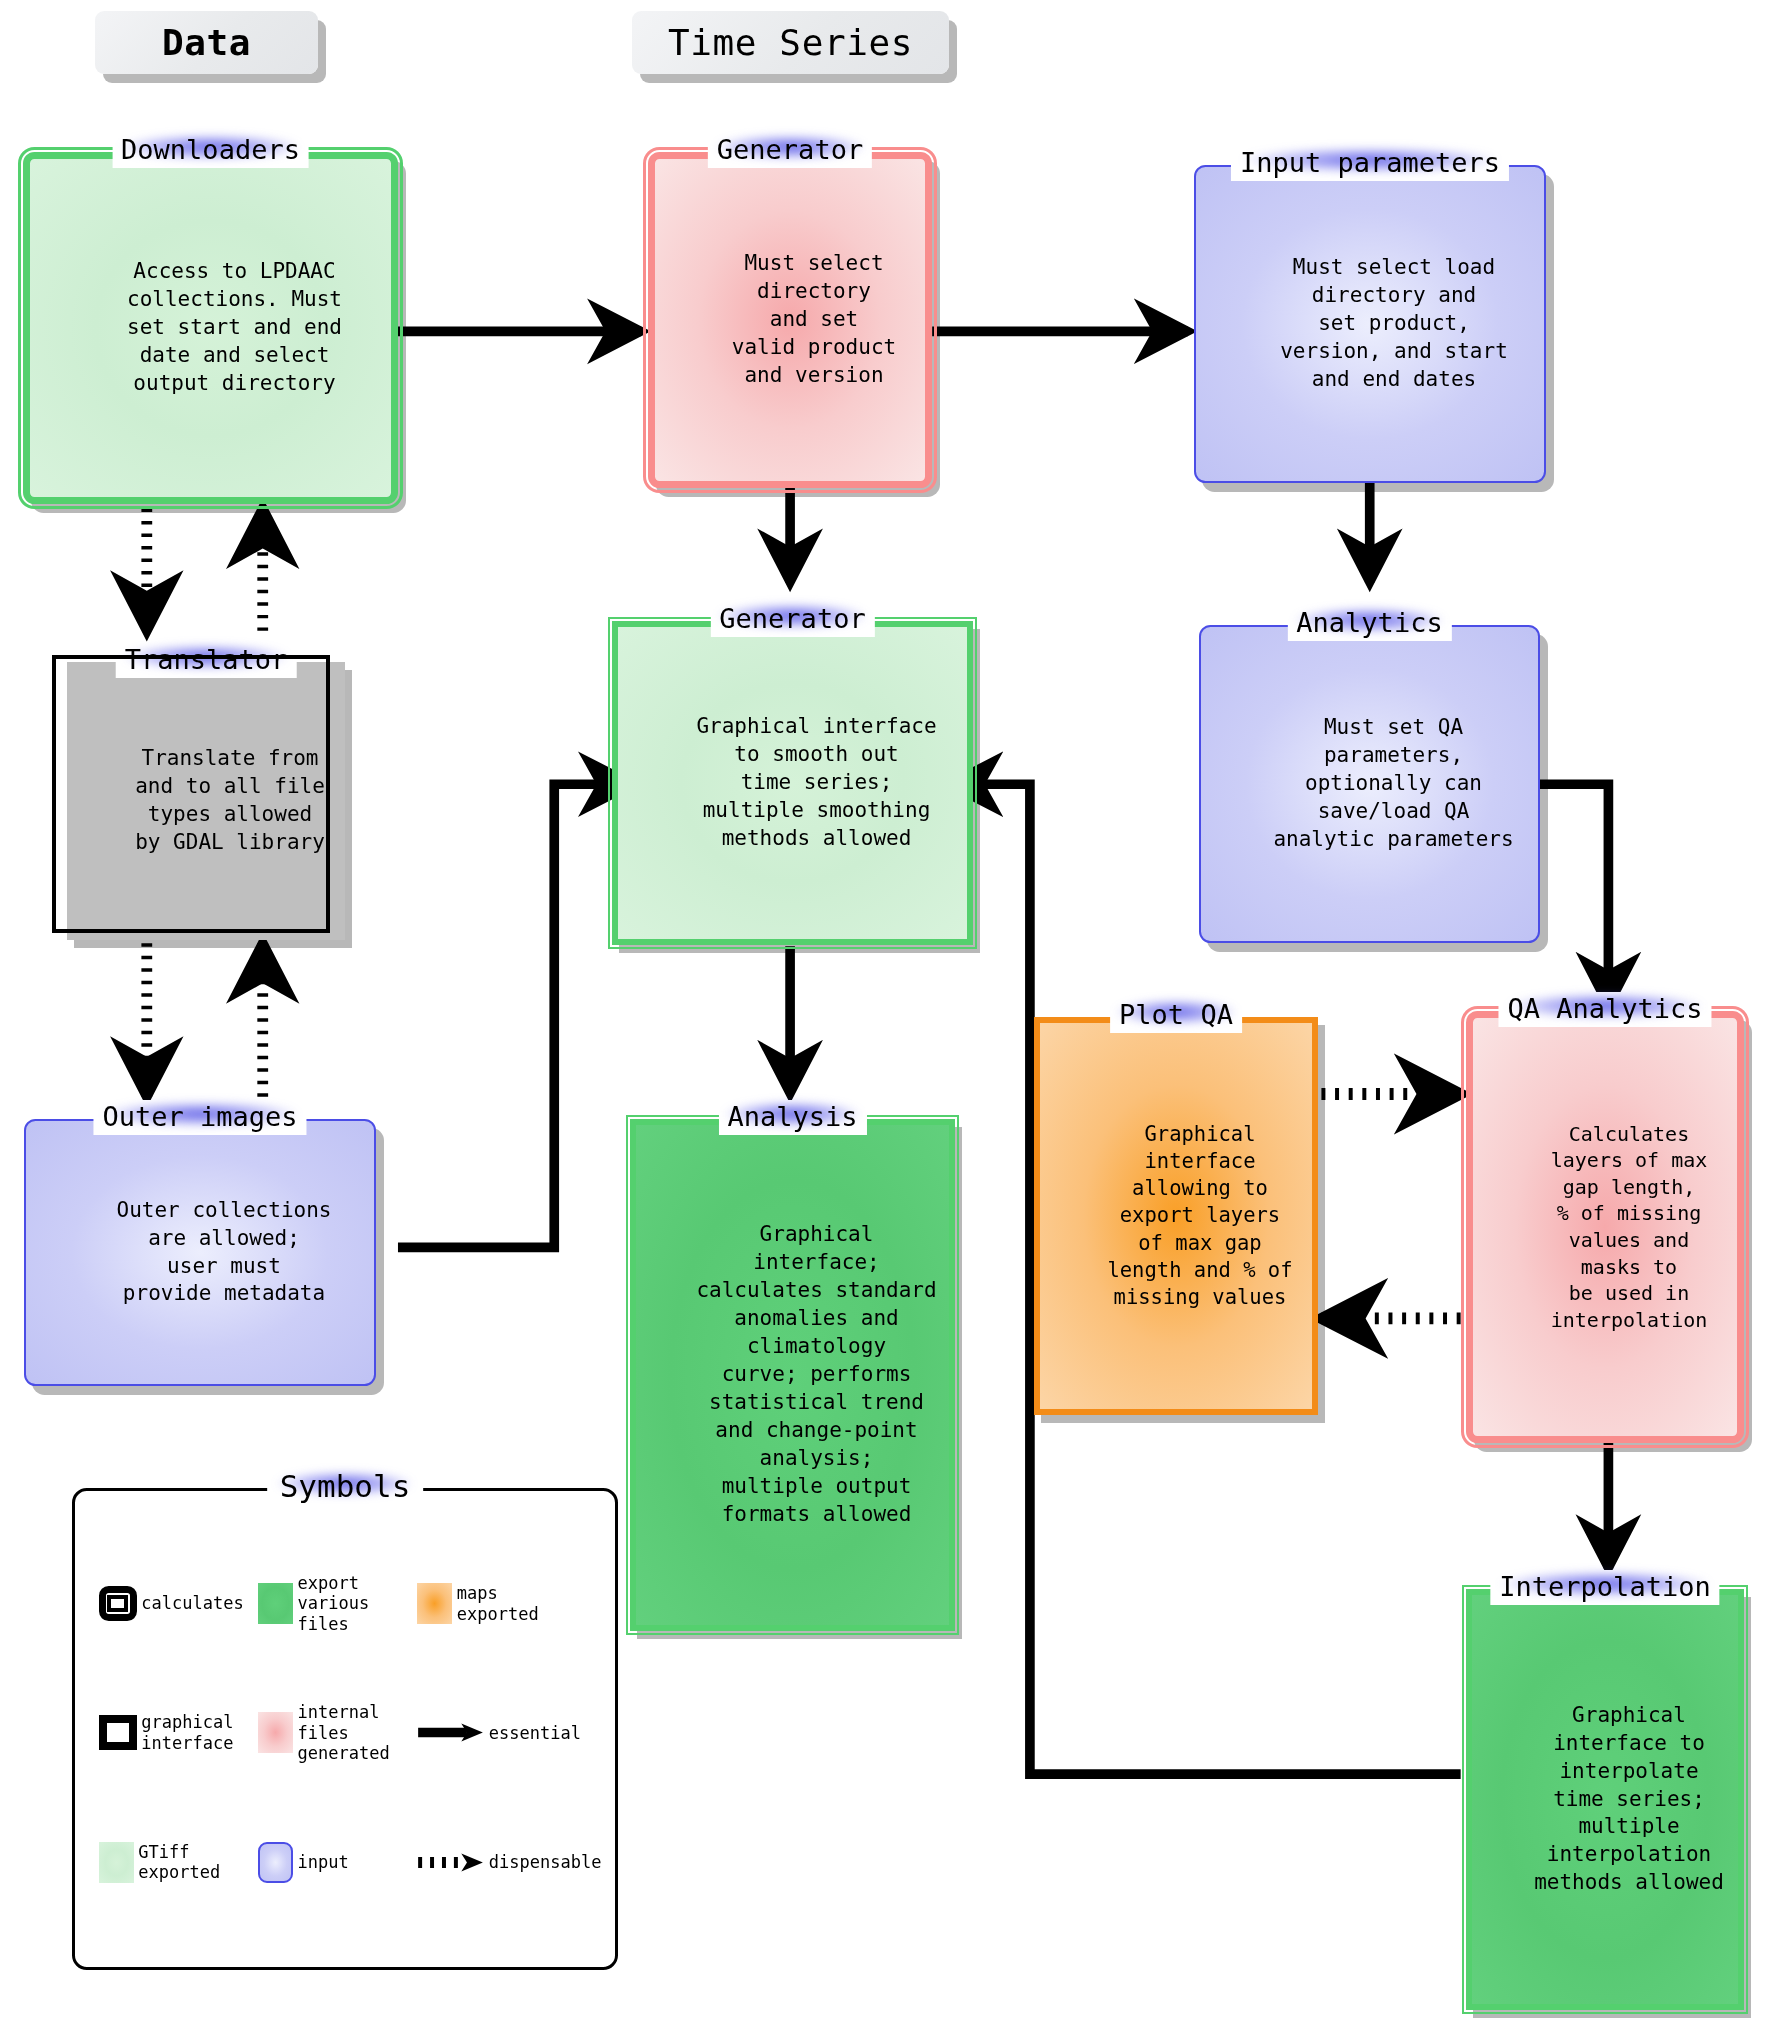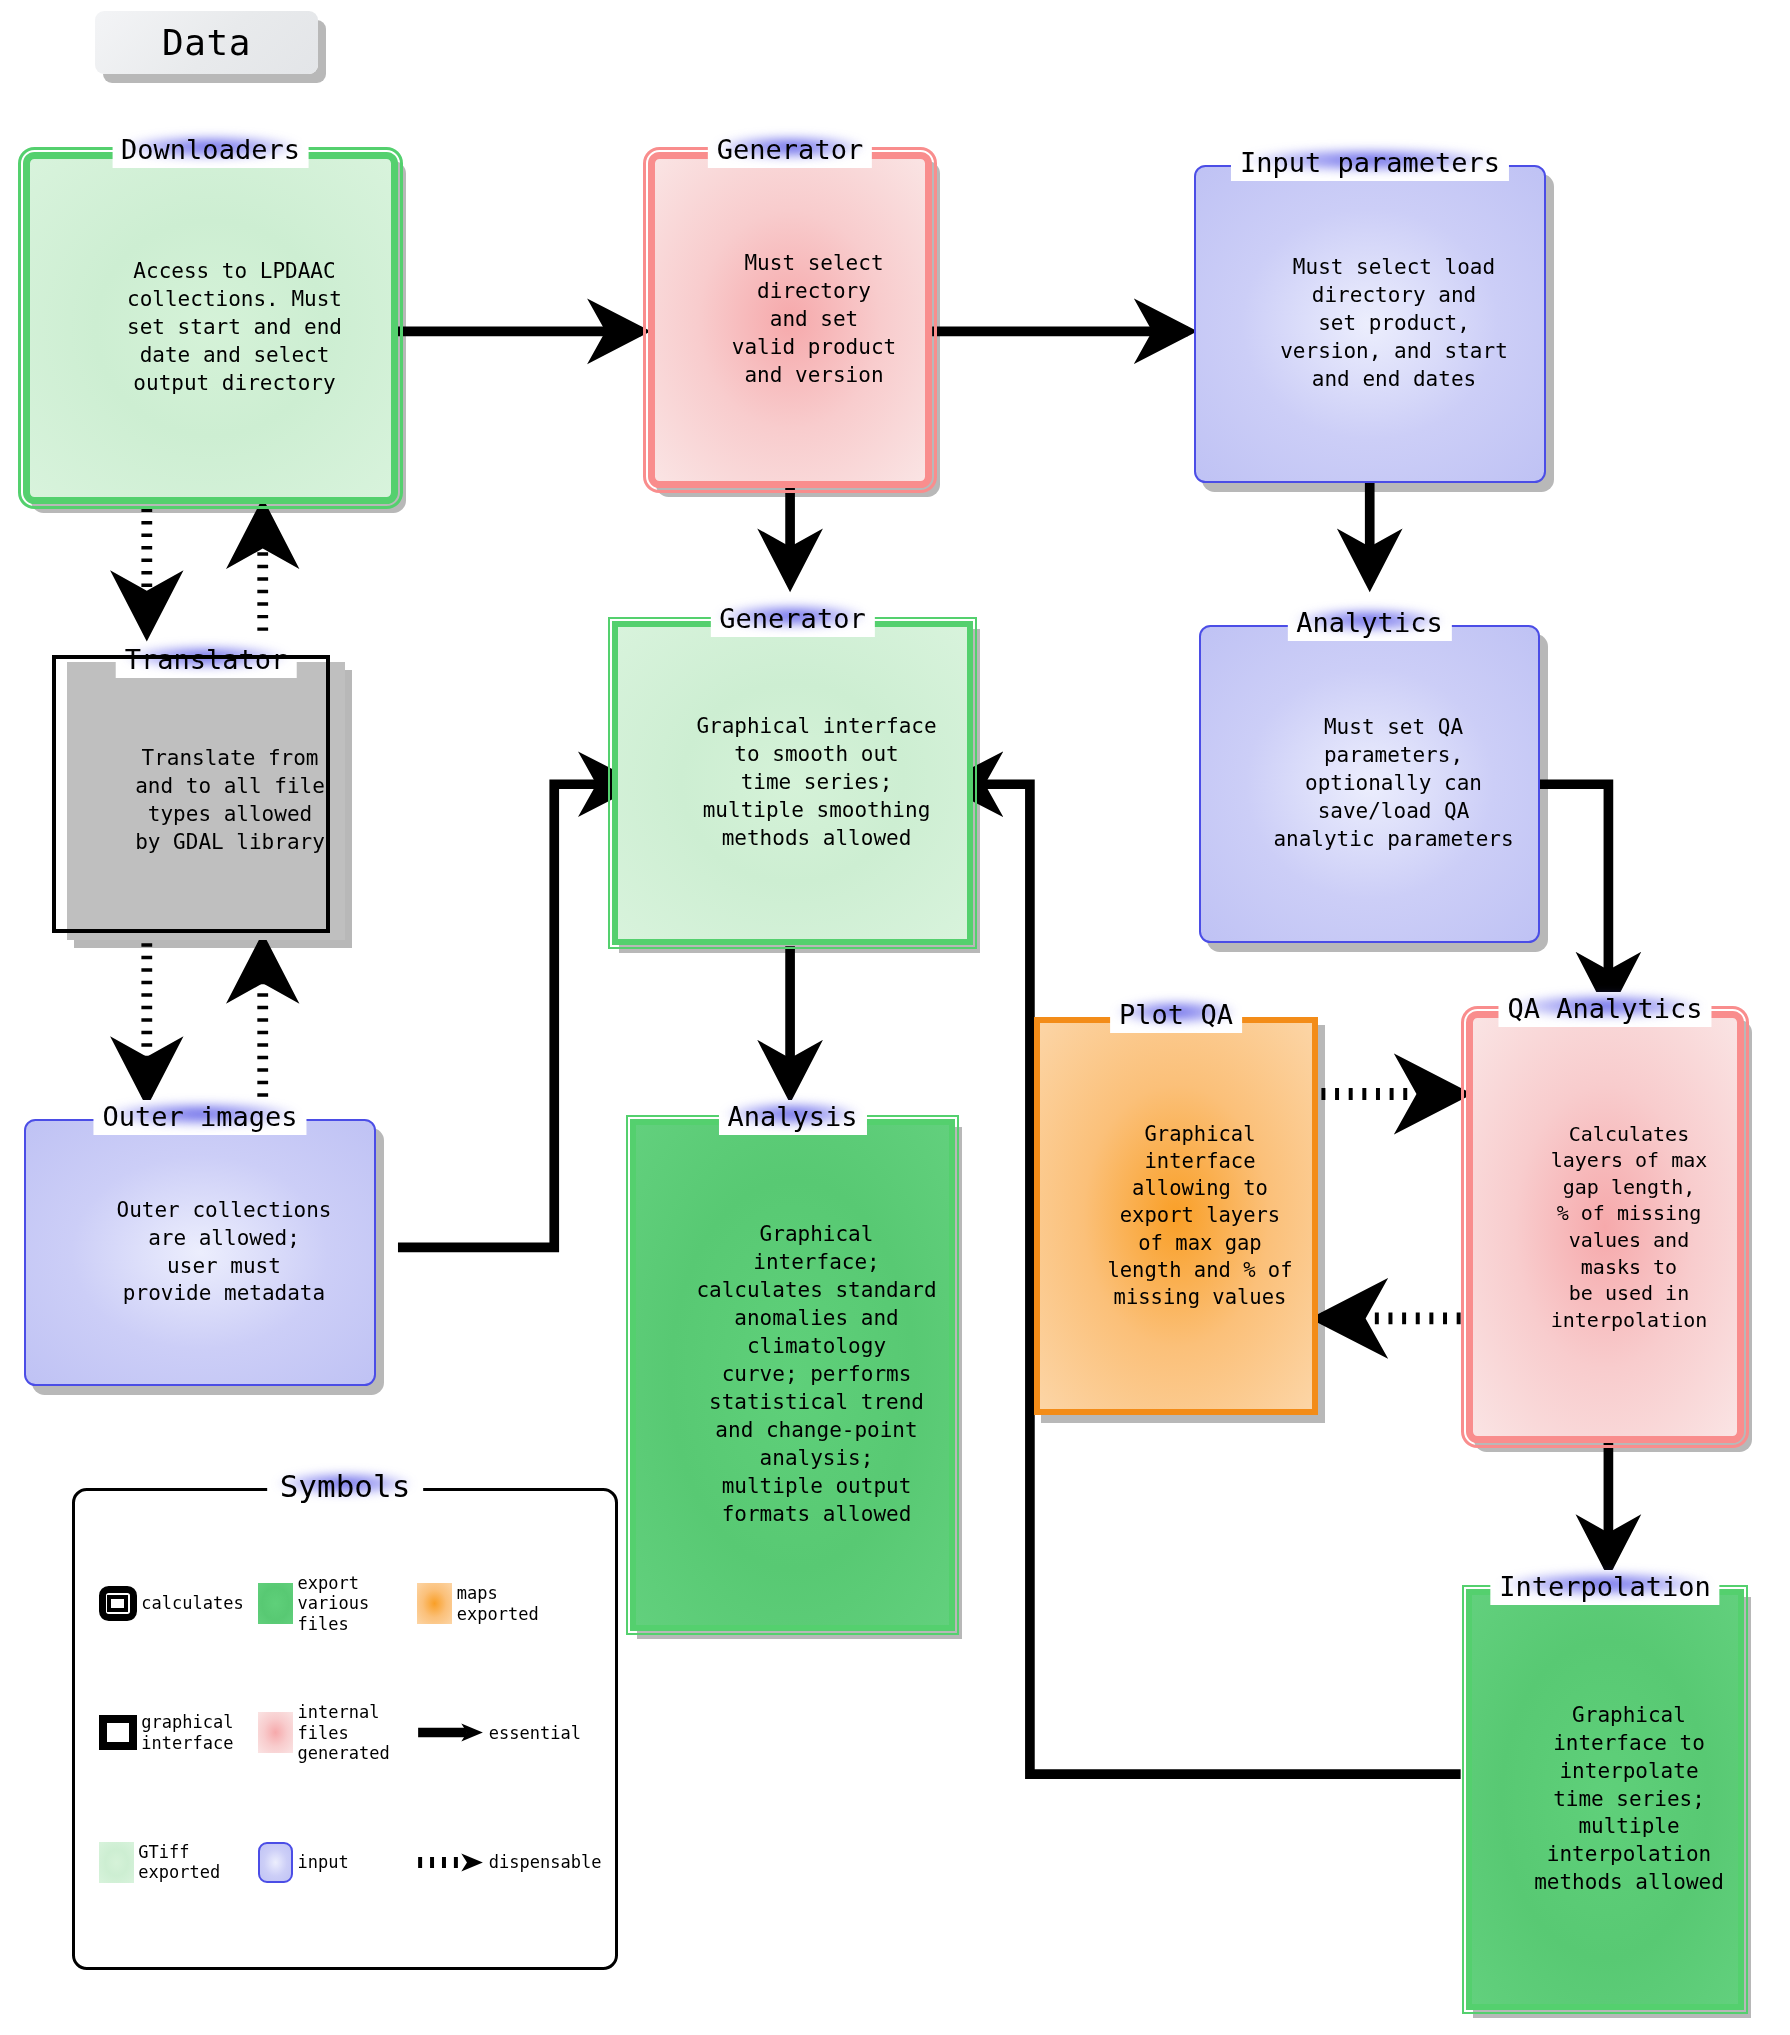"Data" div.col-tab { font-weight: none -> bold }
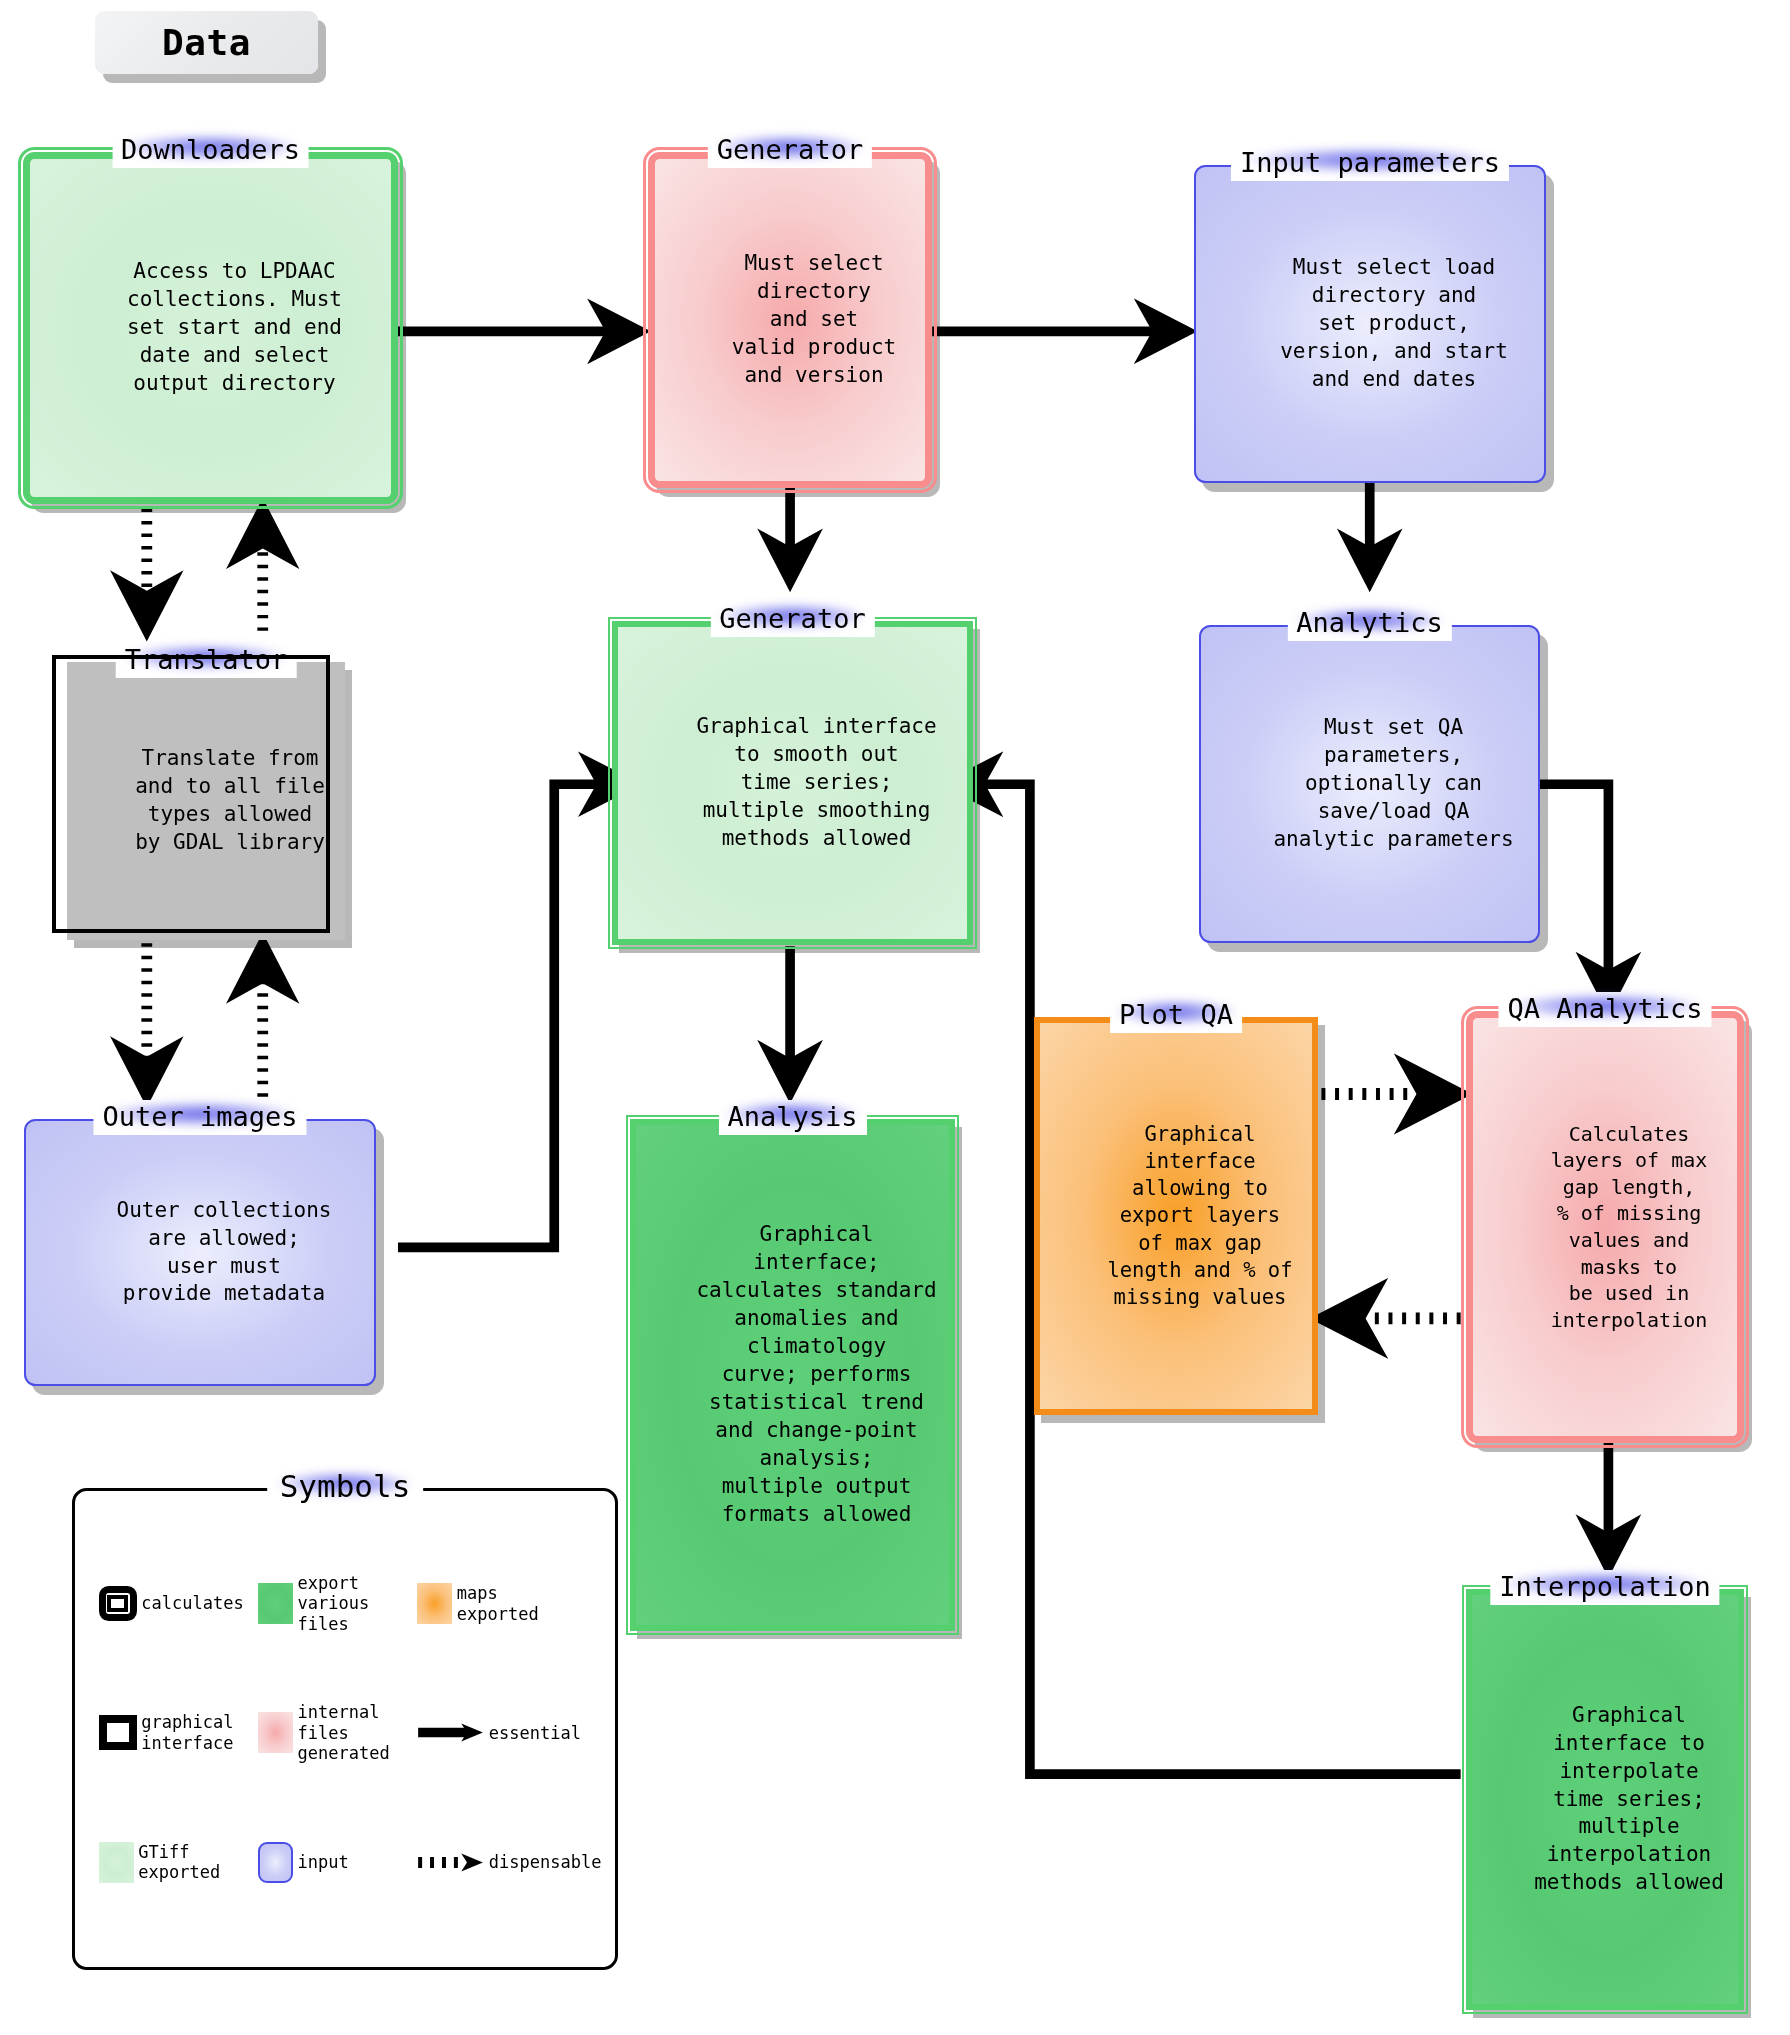"Time Series" div.col-tab { html: none -> <div> <span>Time Series</span> </div> }
